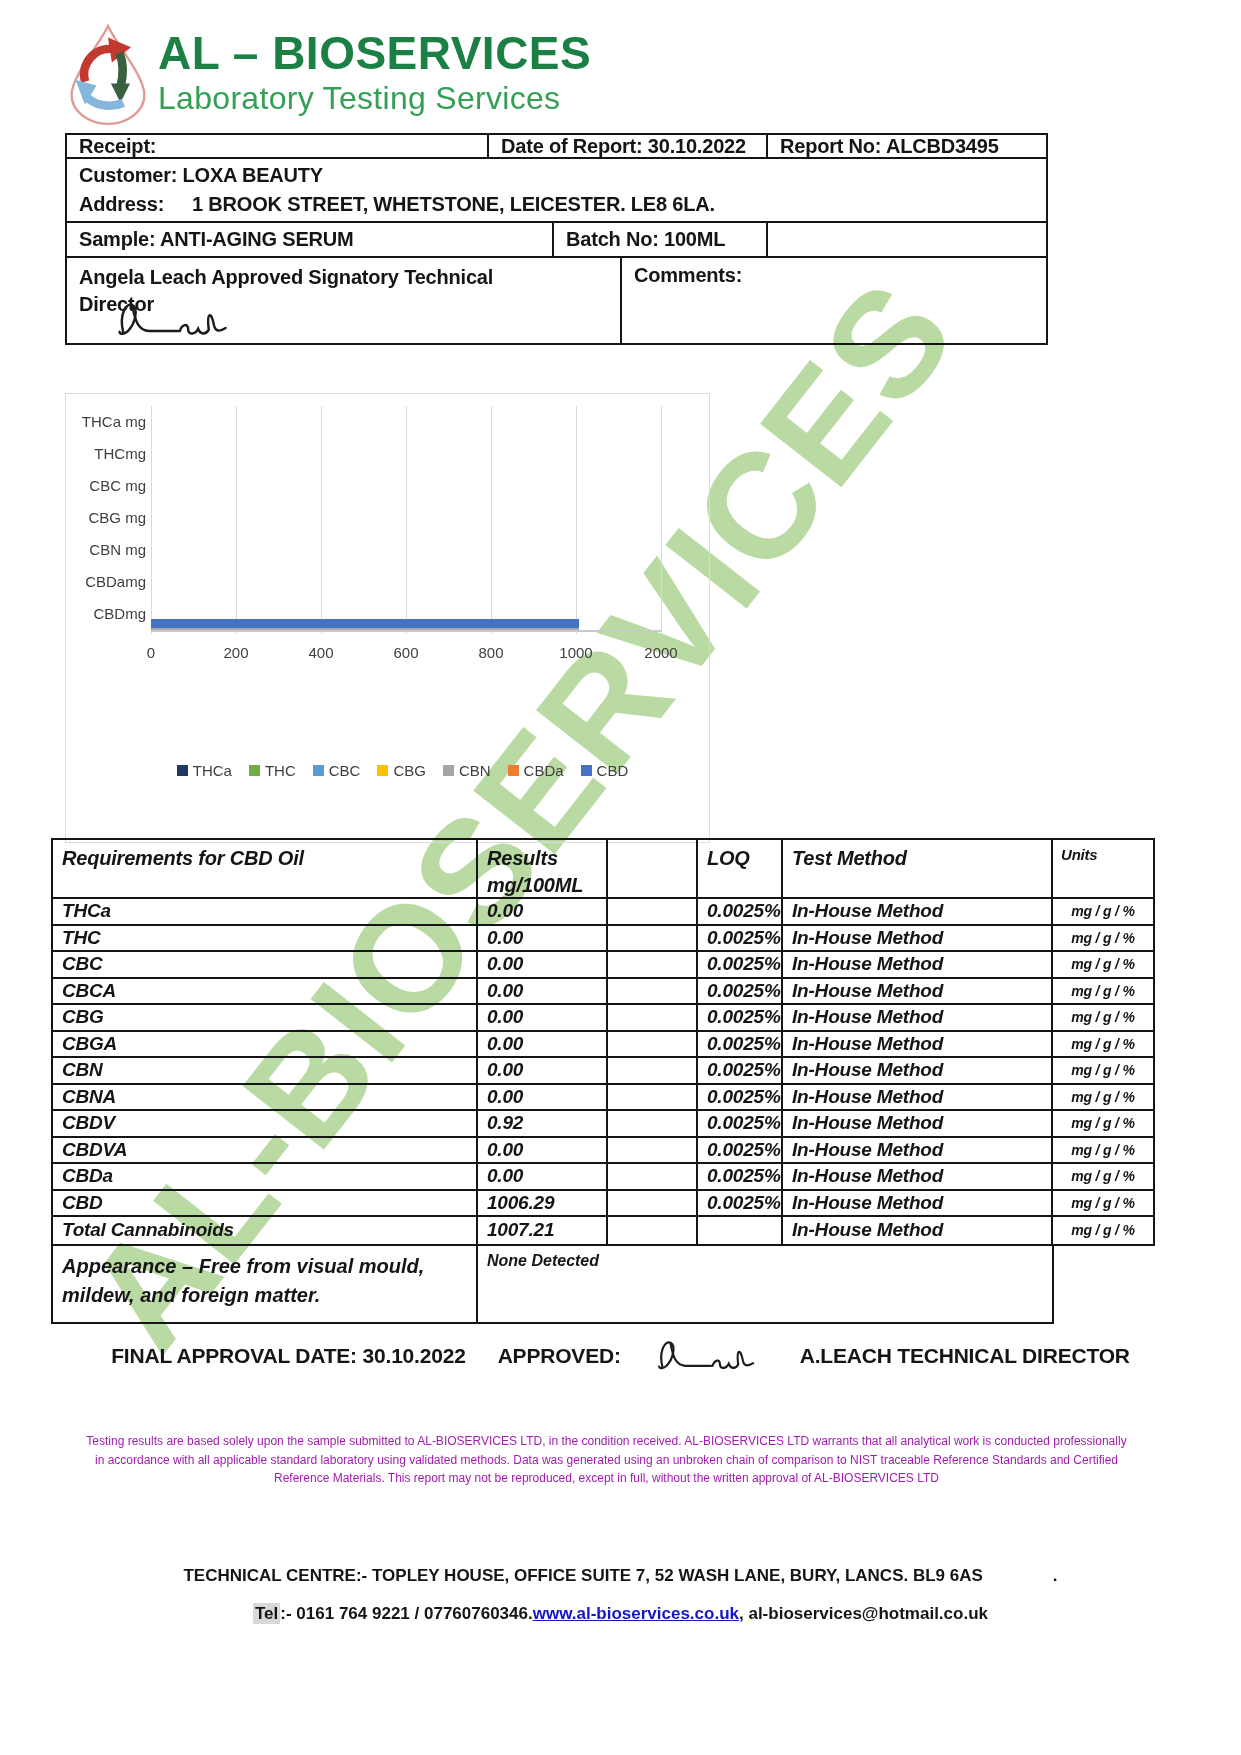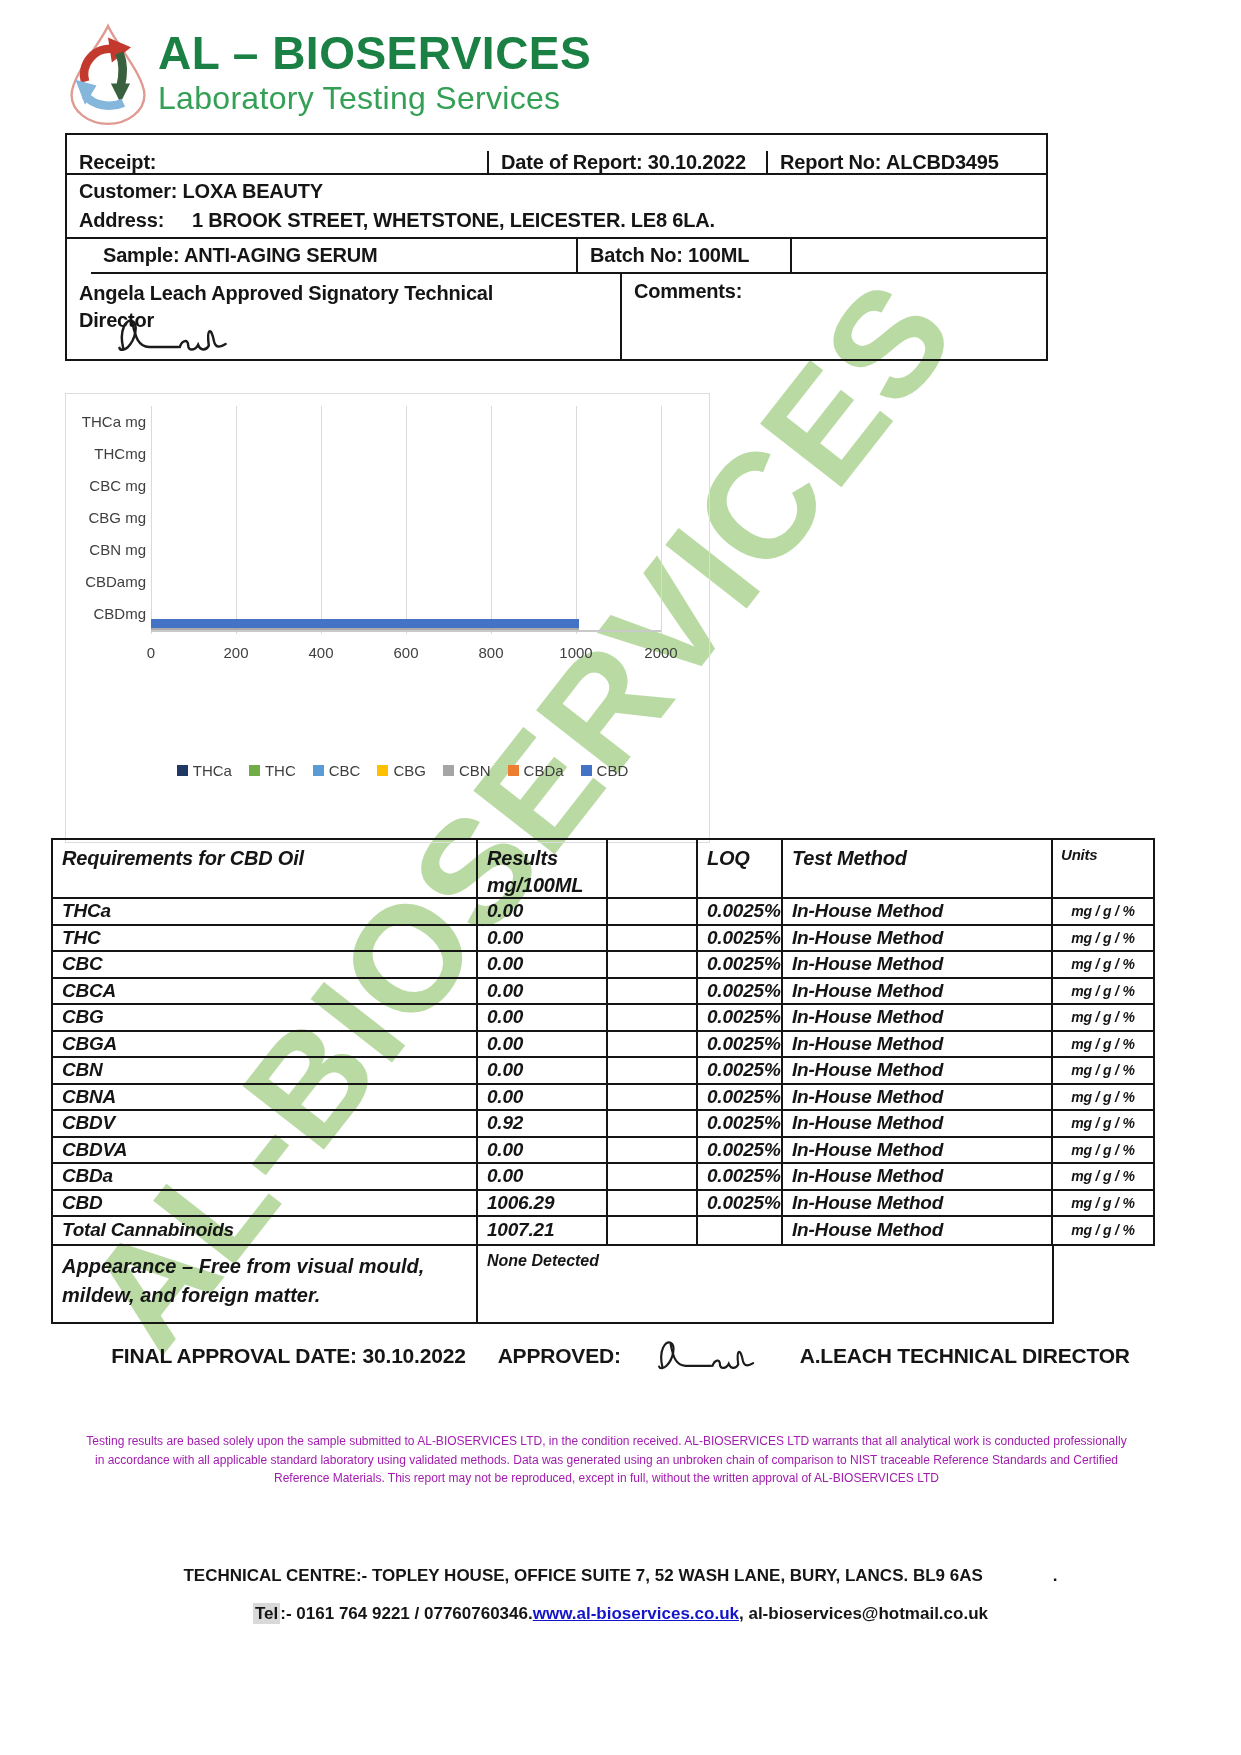"Receipt:" .r1 { margin-top: 16px -> none }
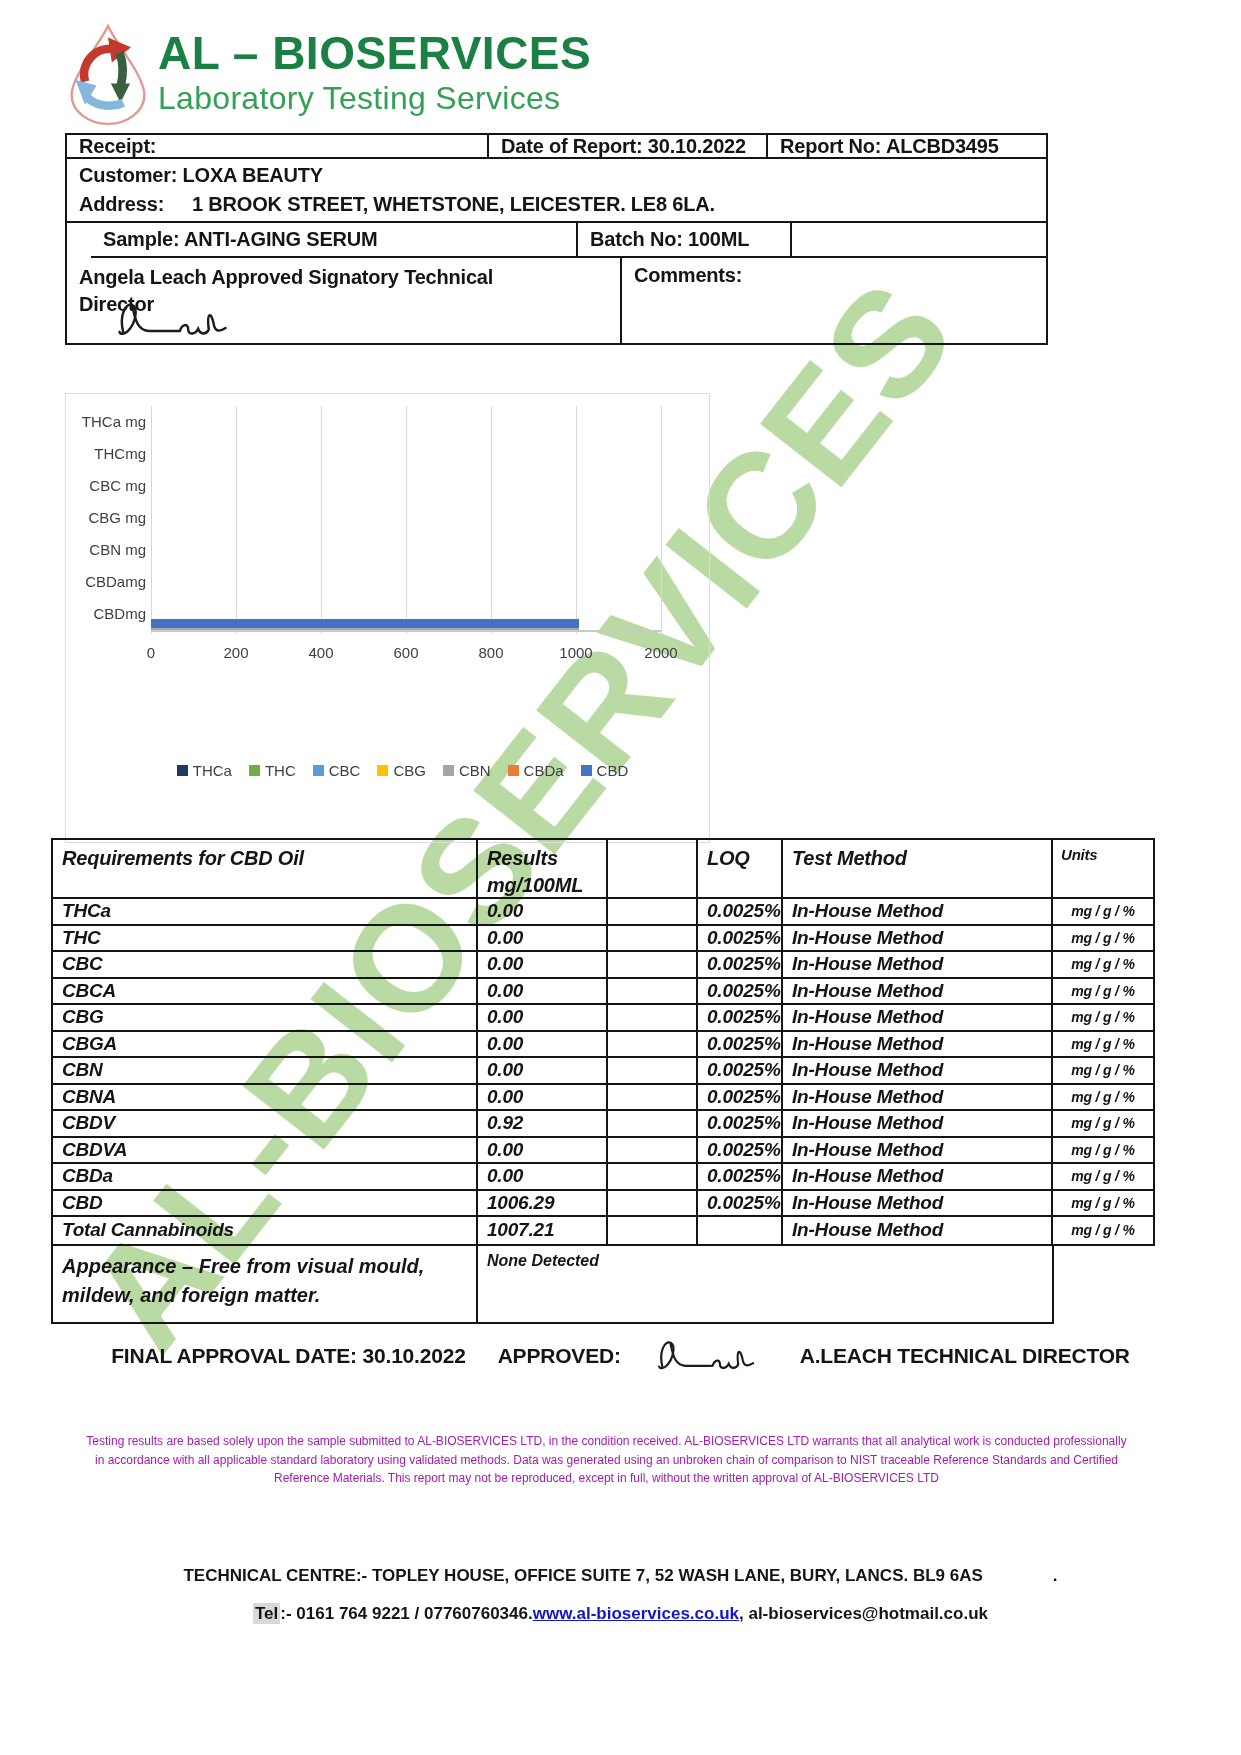"Sample: ANTI-AGING SERUM" .r3 { margin-left: 24px -> none }
